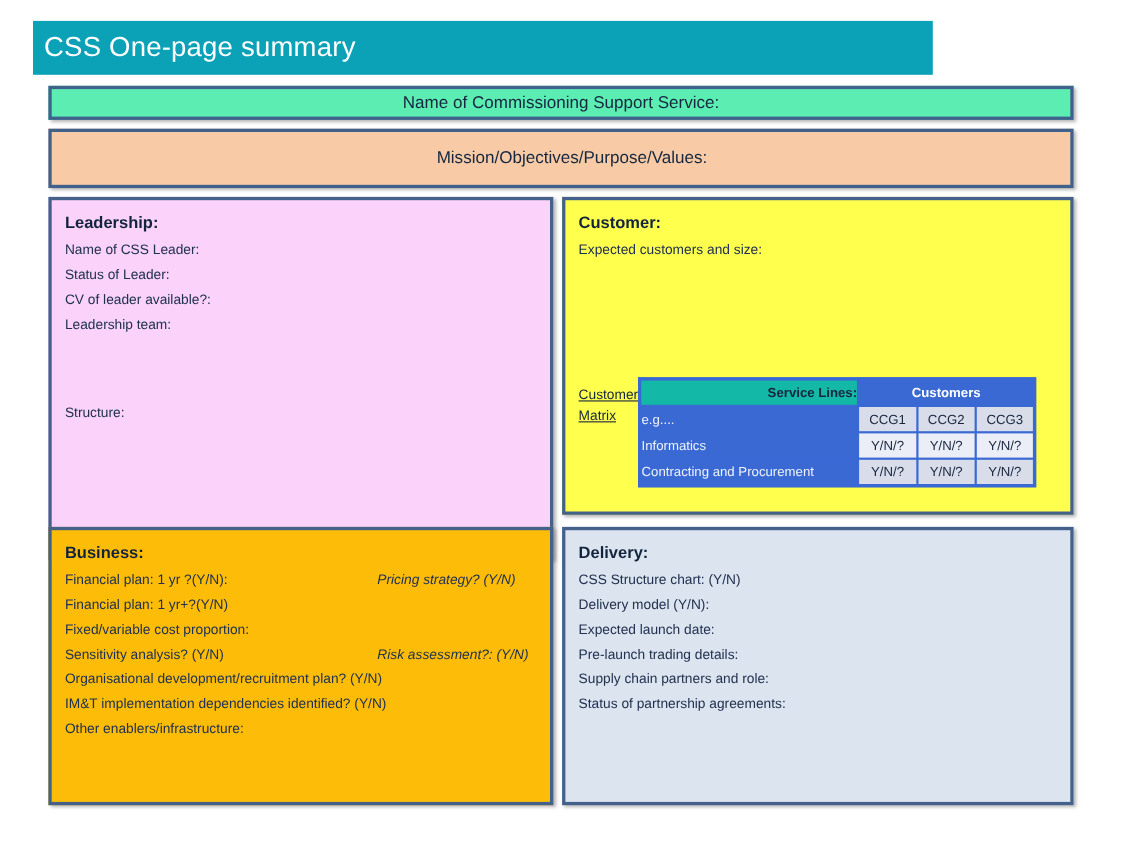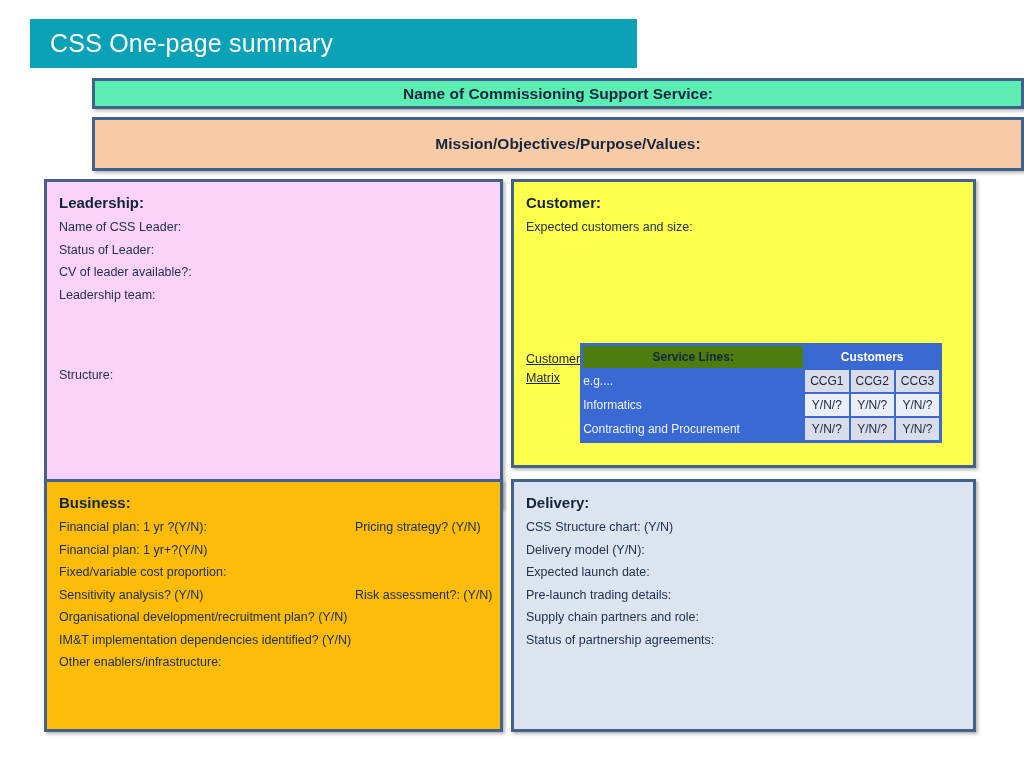"CSS One-page summary" .title-bar { padding-left: 20px -> 10px; width: 607px -> 818px }
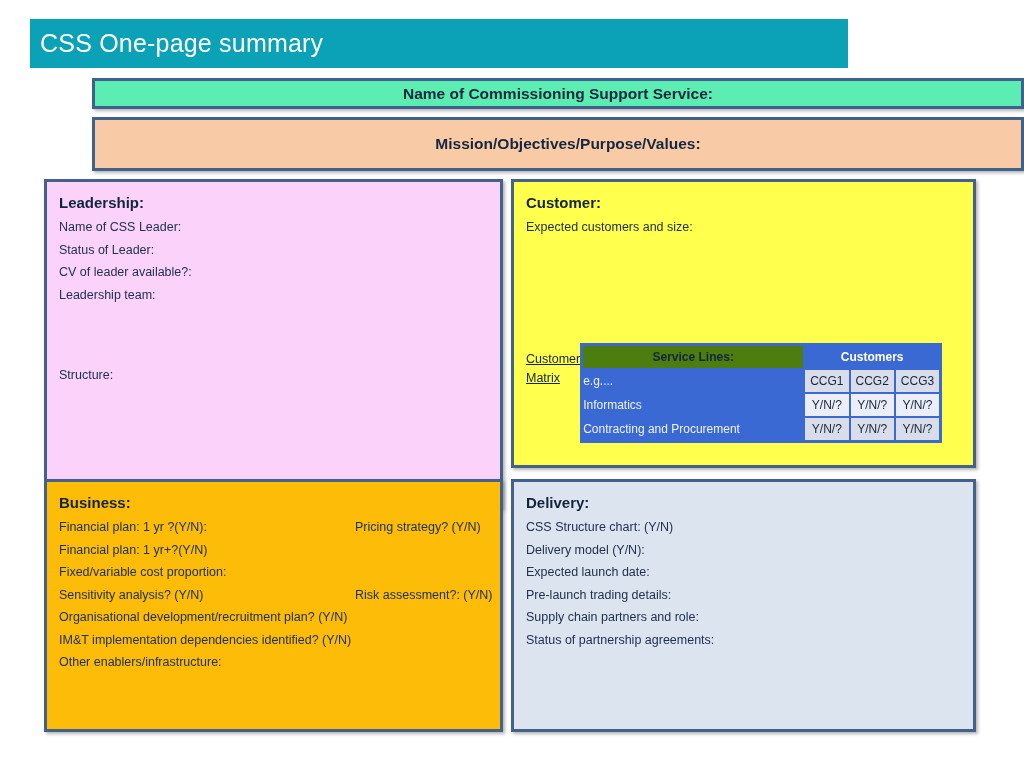"Name of Commissioning Support Service:" .banner { font-weight: bold -> normal; margin-left: 48px -> none }
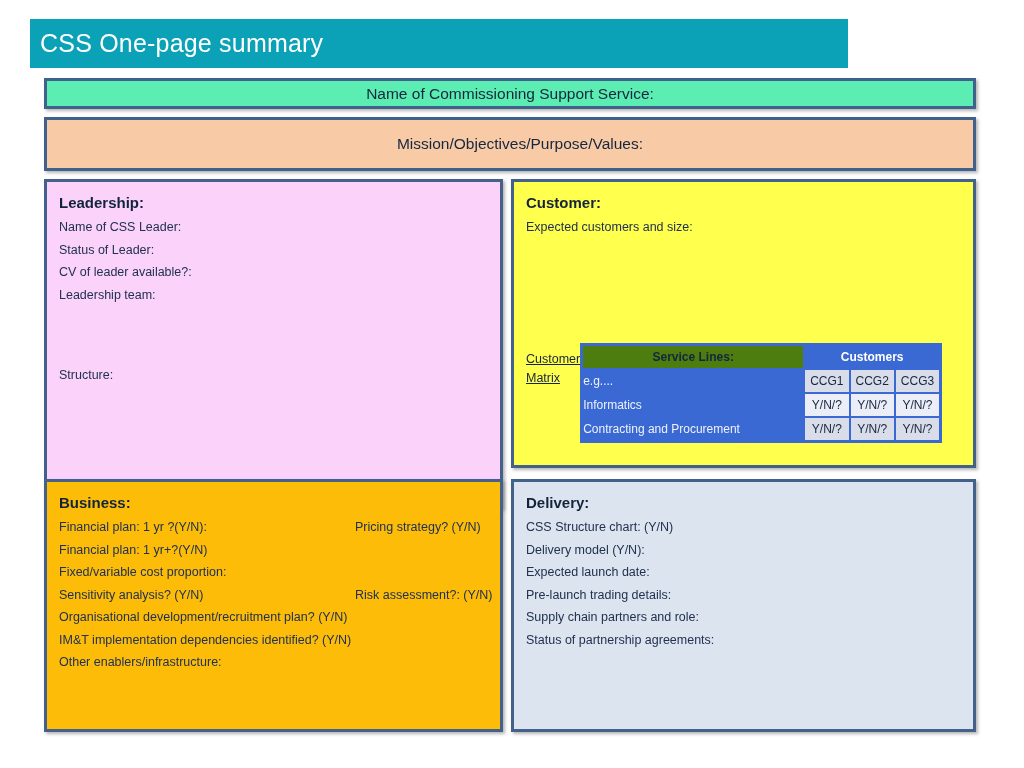"Service Lines:" th.svc { background: #4d7c0f -> #14b8a6; text-align: center -> right; width: 220px -> 196px }
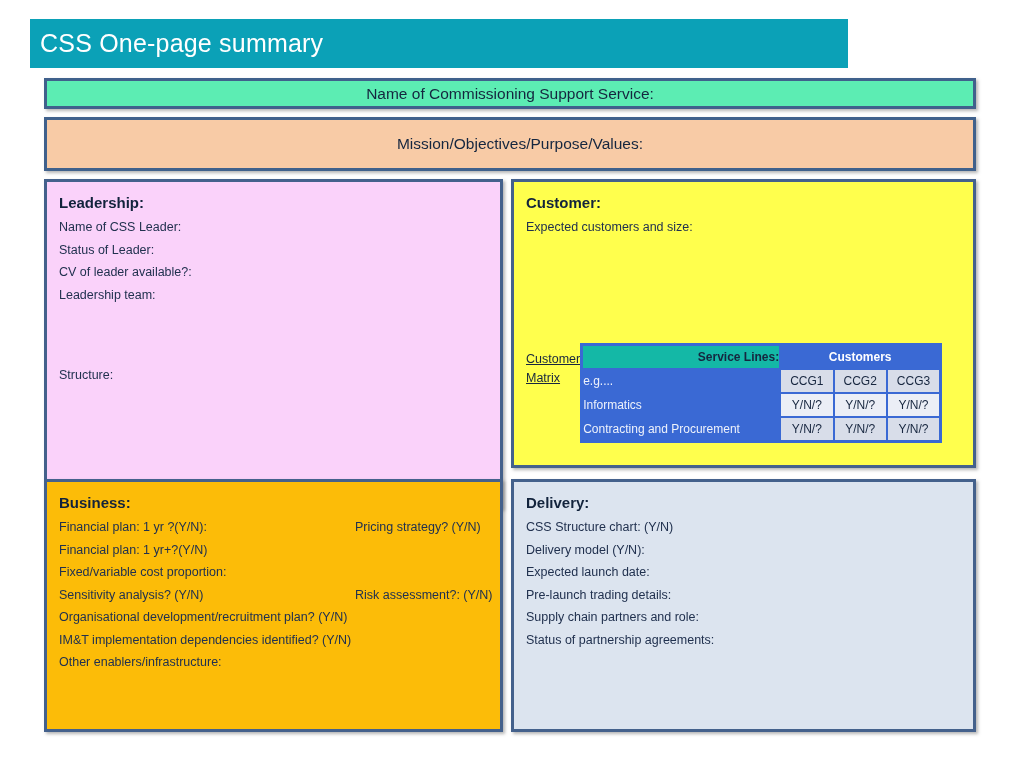"Pricing strategy? (Y/N)" .brow .right { font-style: none -> italic; left: 296px -> 284px }
